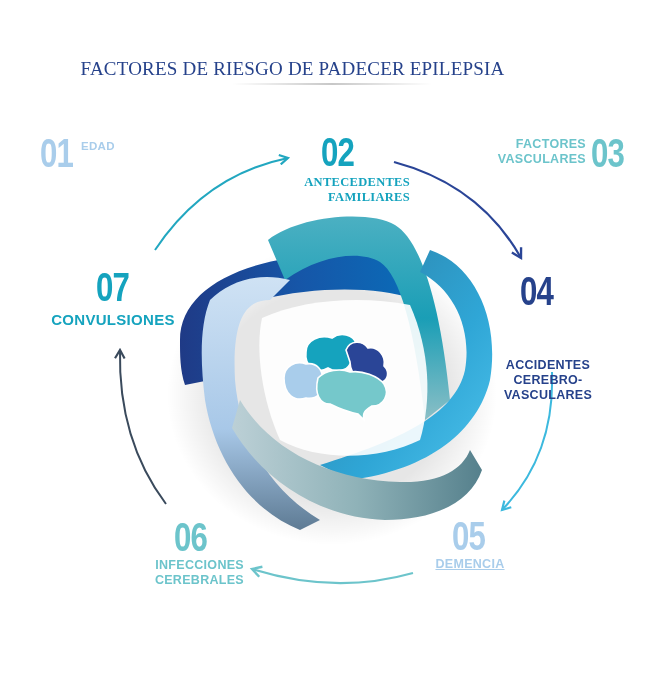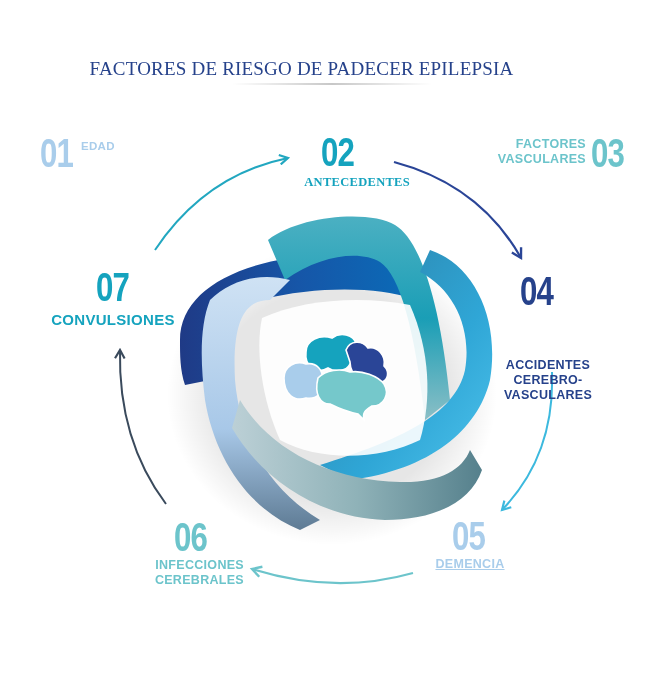"FACTORES DE RIESGO DE PADECER" .title { padding-left: 9px -> none }
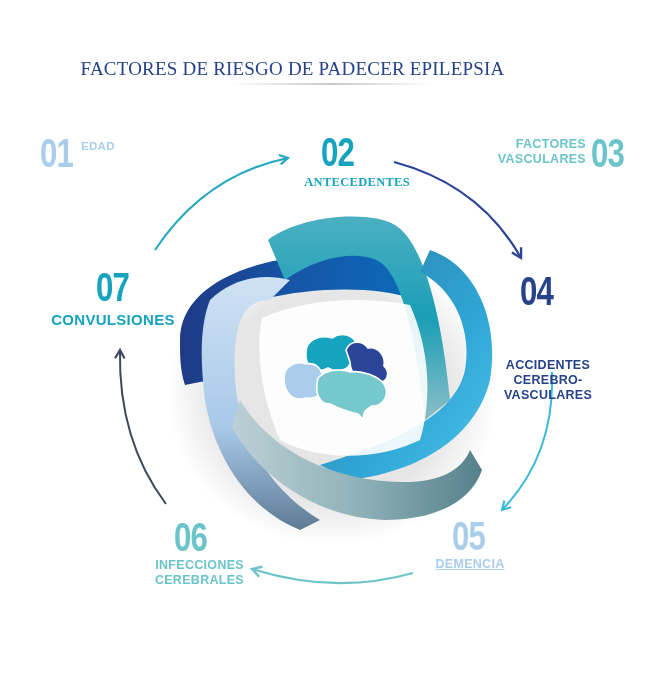"FAMILIARES" div { html: none -> <div>FAMILIARES</div> }
